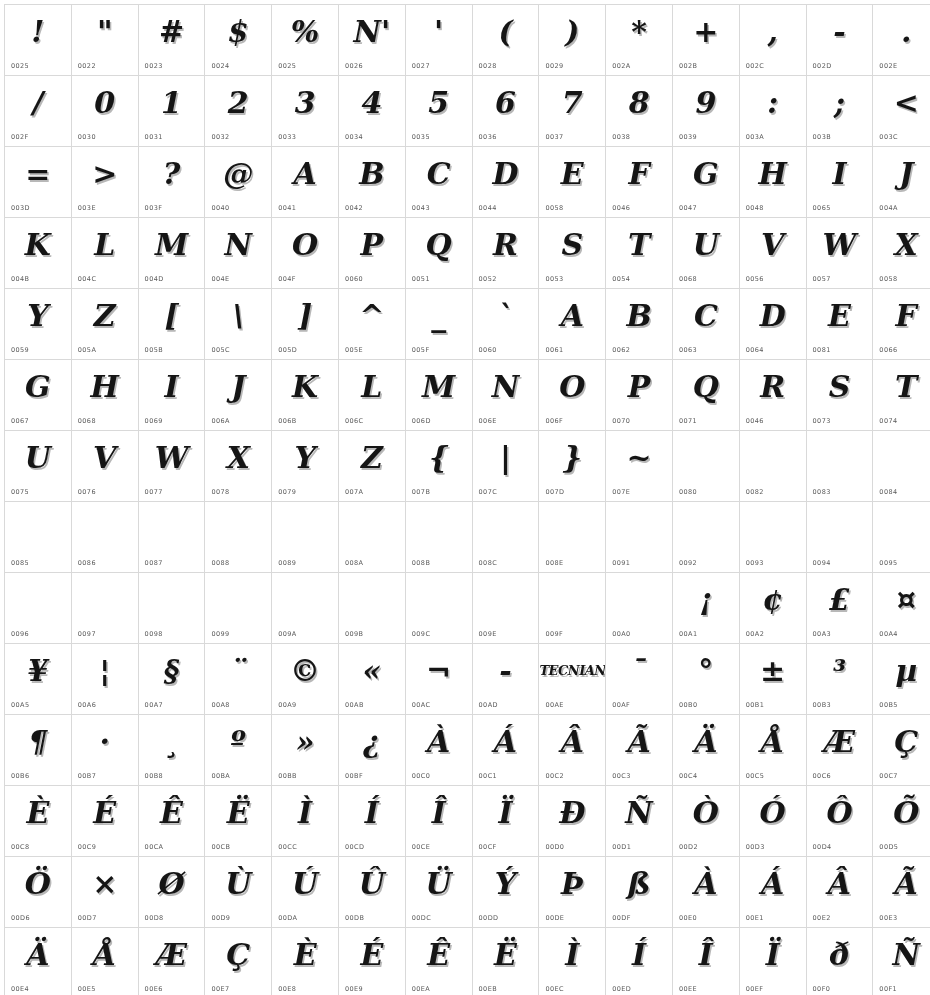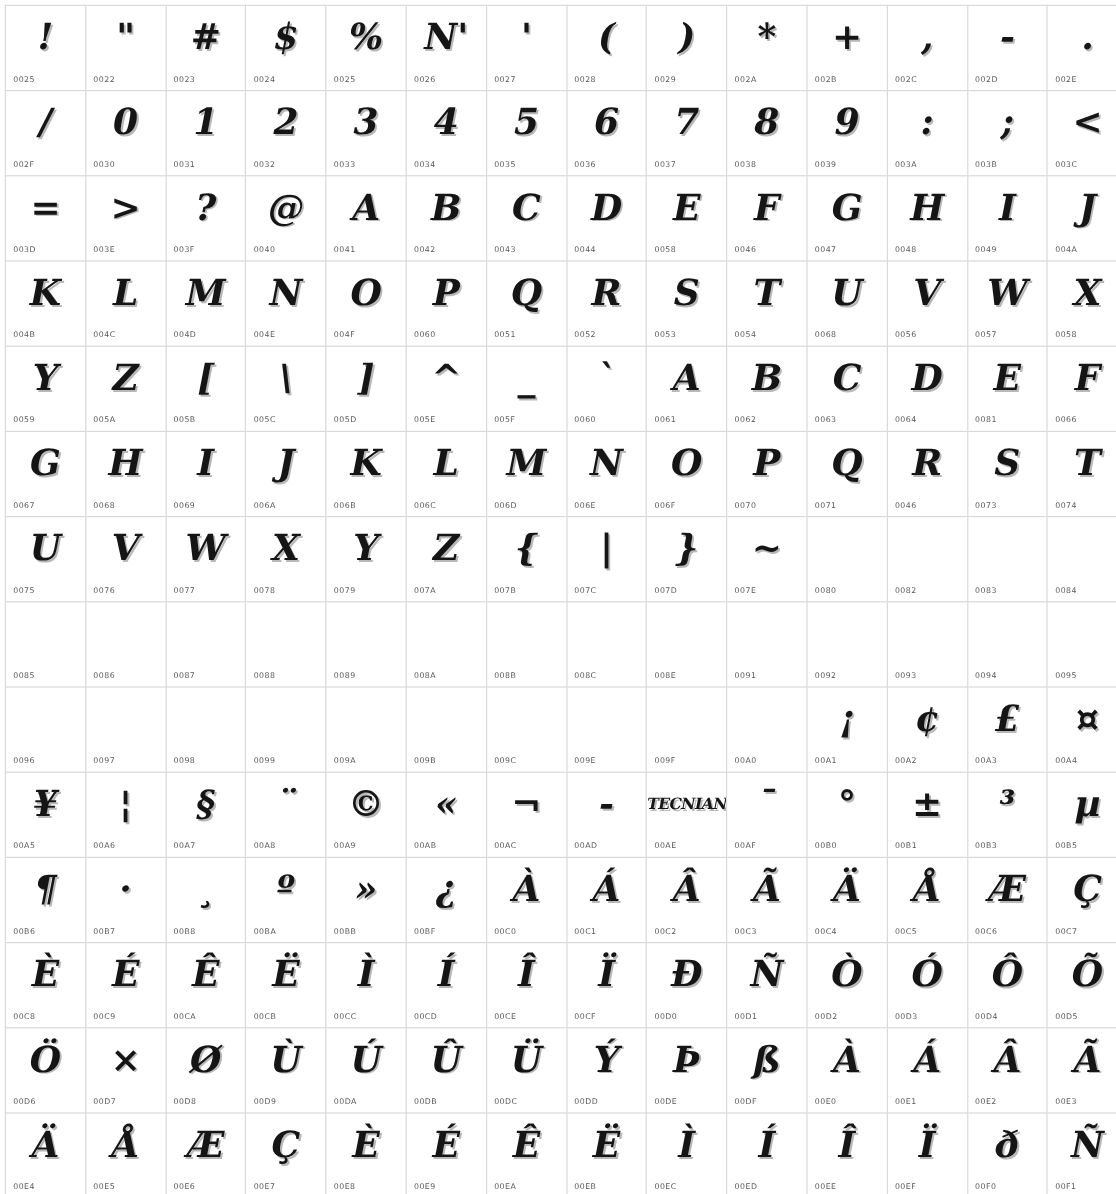"0049" div.code { text: 0049 -> 0065 }
